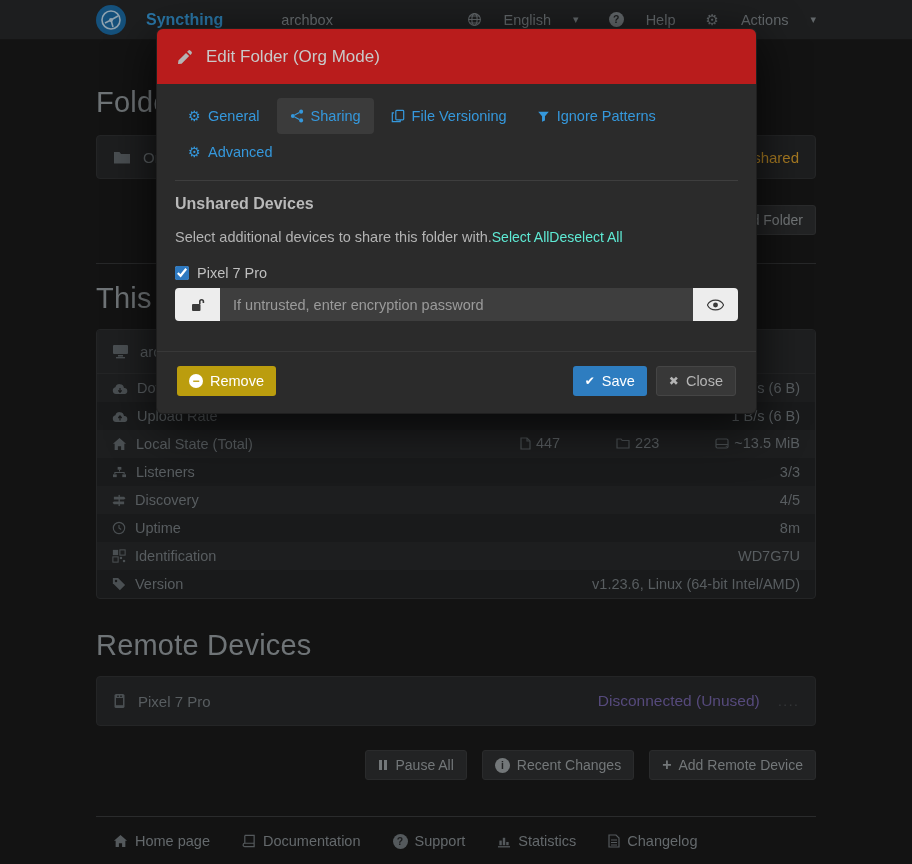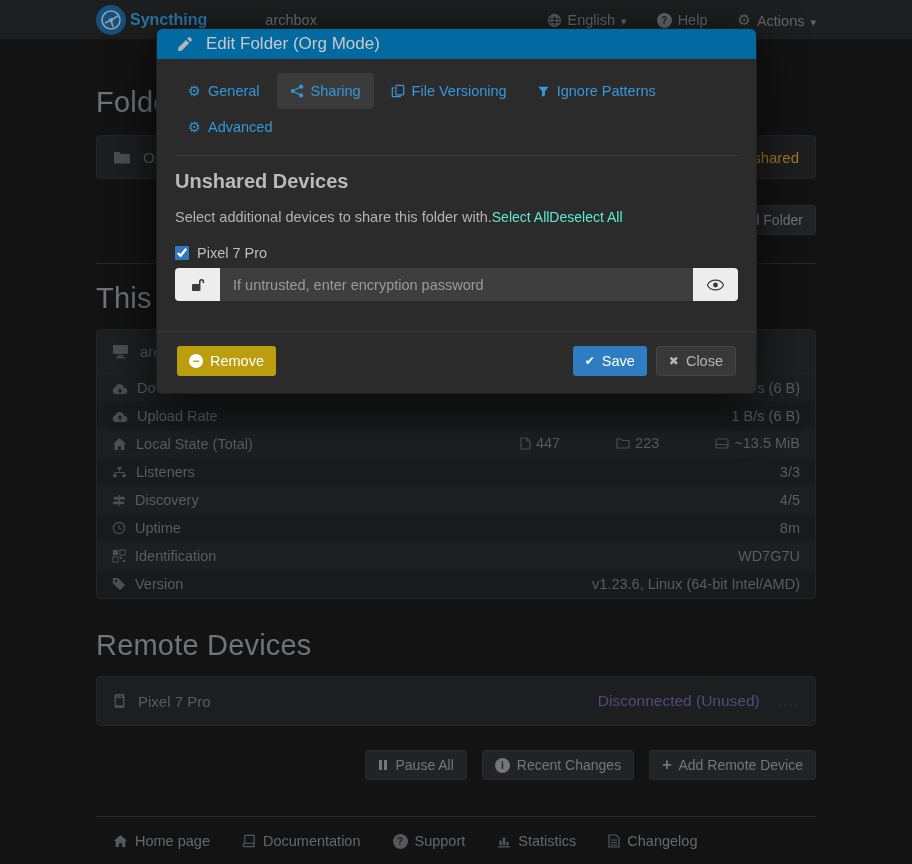"Syncthing" .brand { gap: 4px -> 20px }
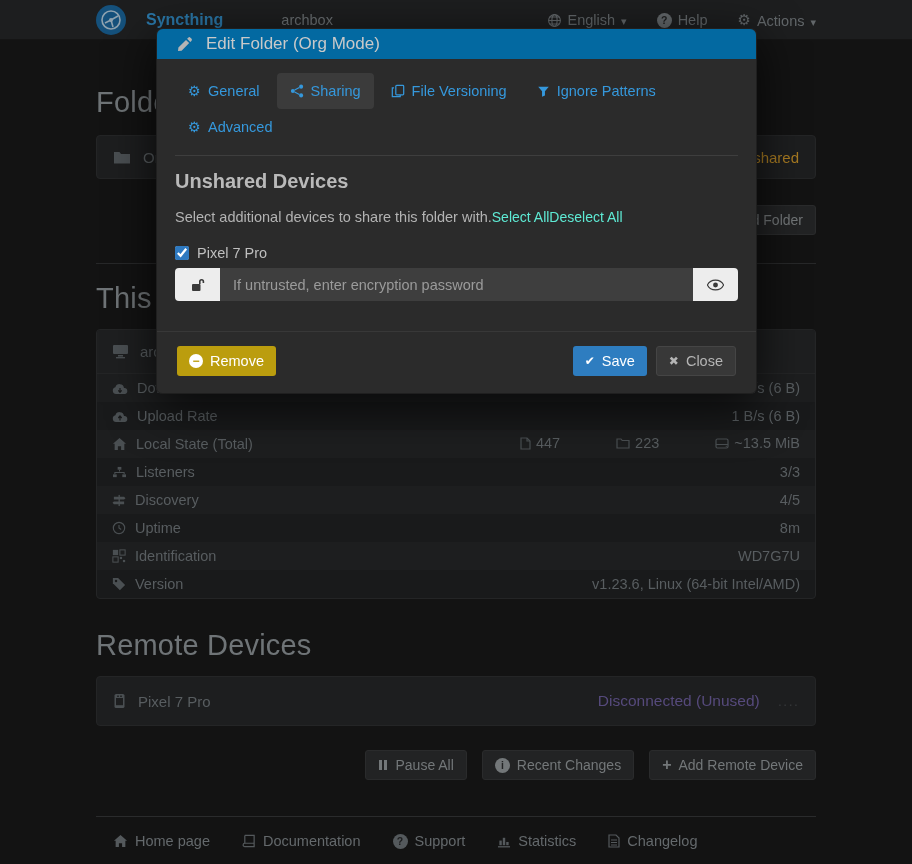"English" .nav-item { align-items: flex-end -> center; gap: 6px -> 22px }
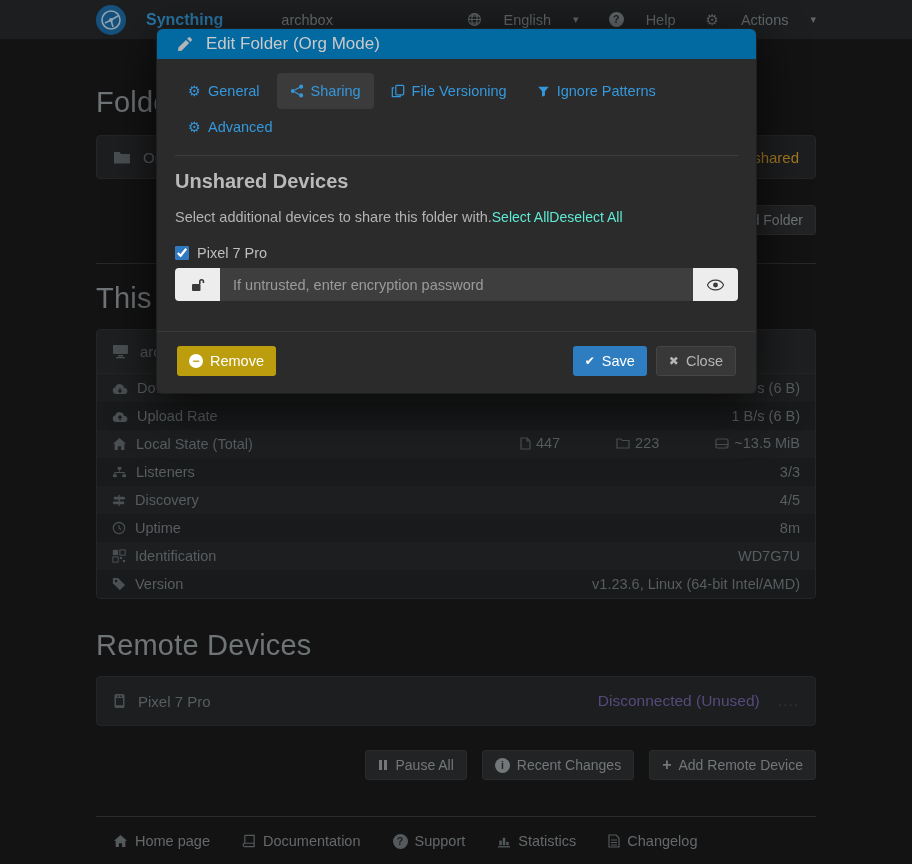"Edit Folder (Org Mode)" .modal-header { background: #0369a1 -> #b91c1c; height: 30px -> 55px }
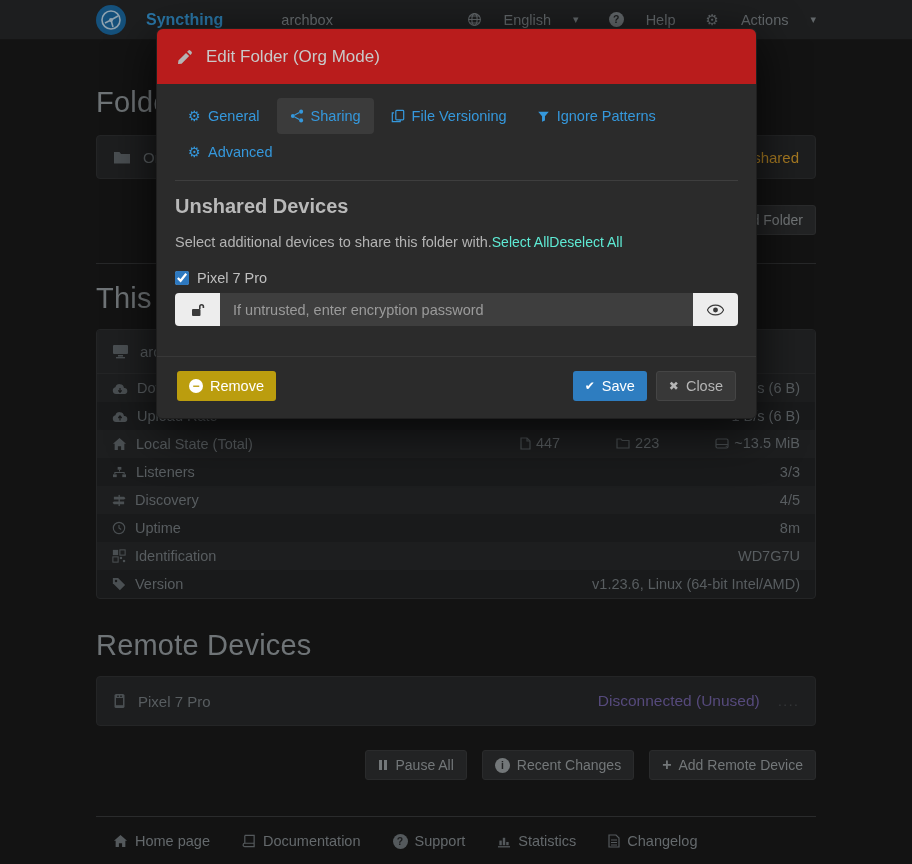"Unshared Devices" .unshared-title { font-size: 20px -> 16px }
